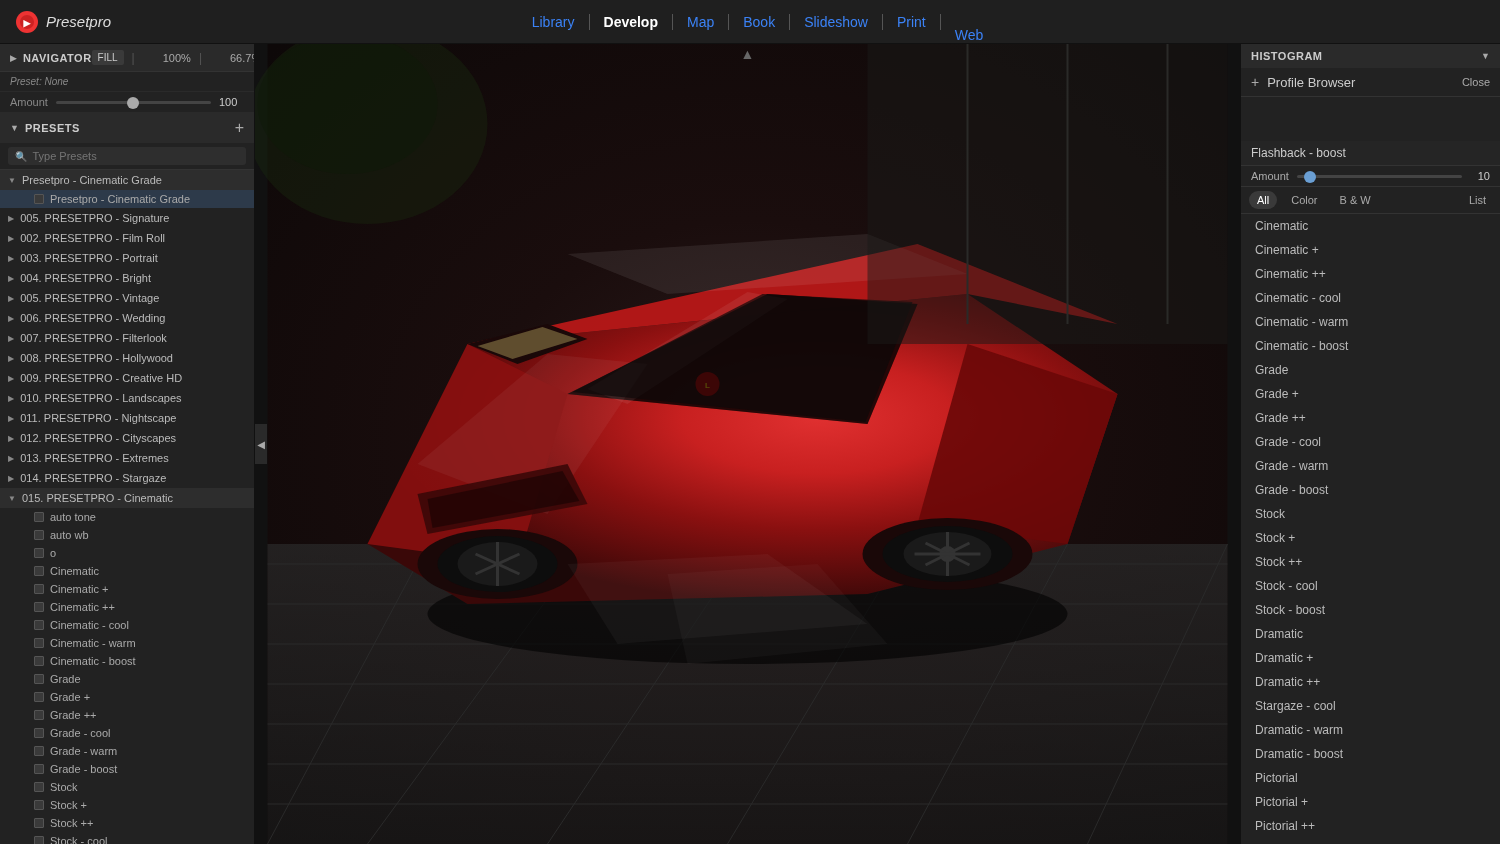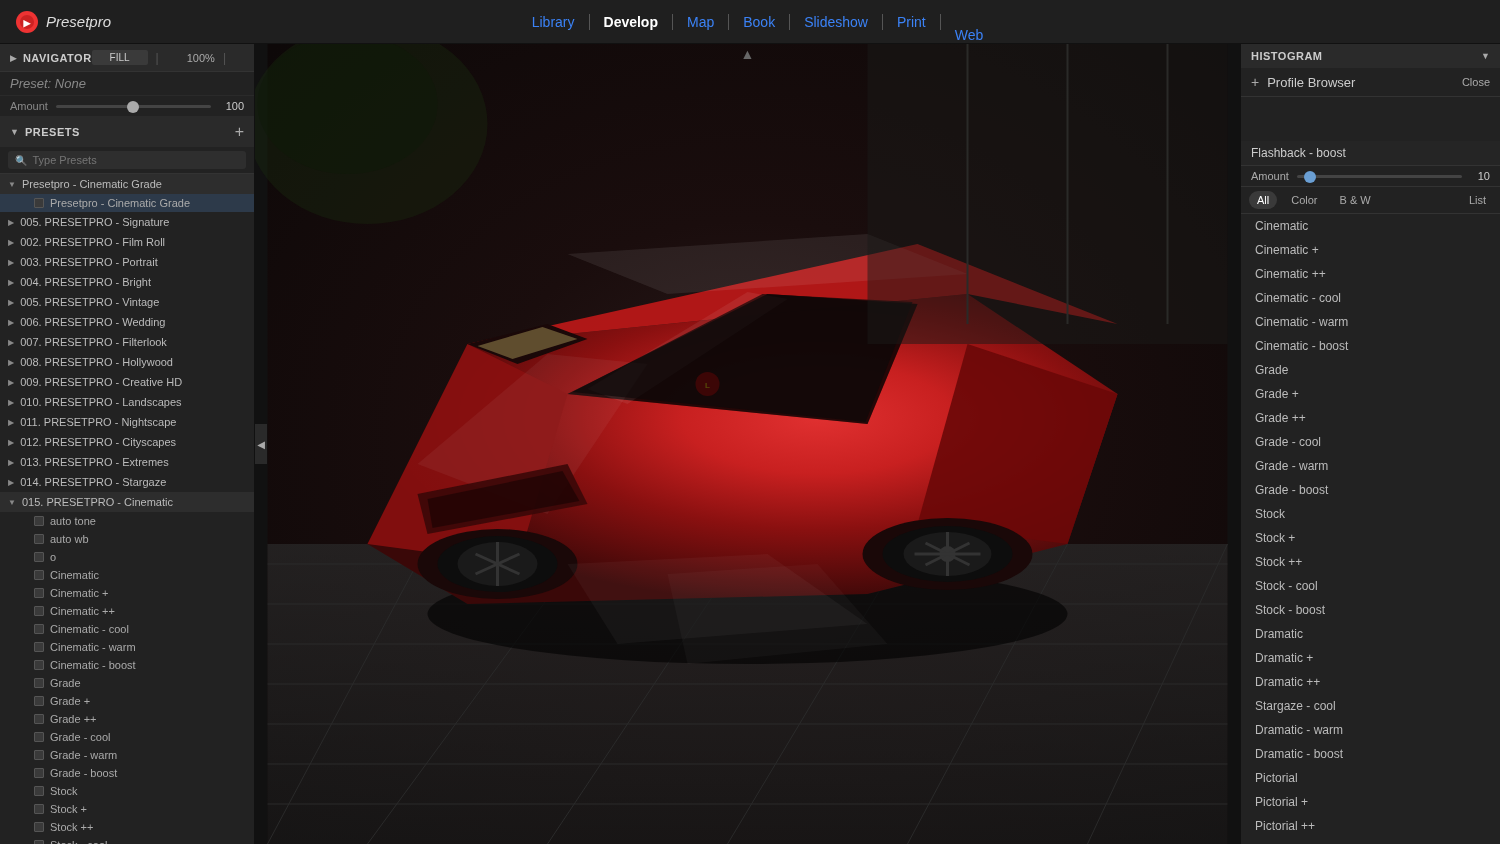"FILL" .fill-btn { padding: 2px 18px -> 2px 6px }
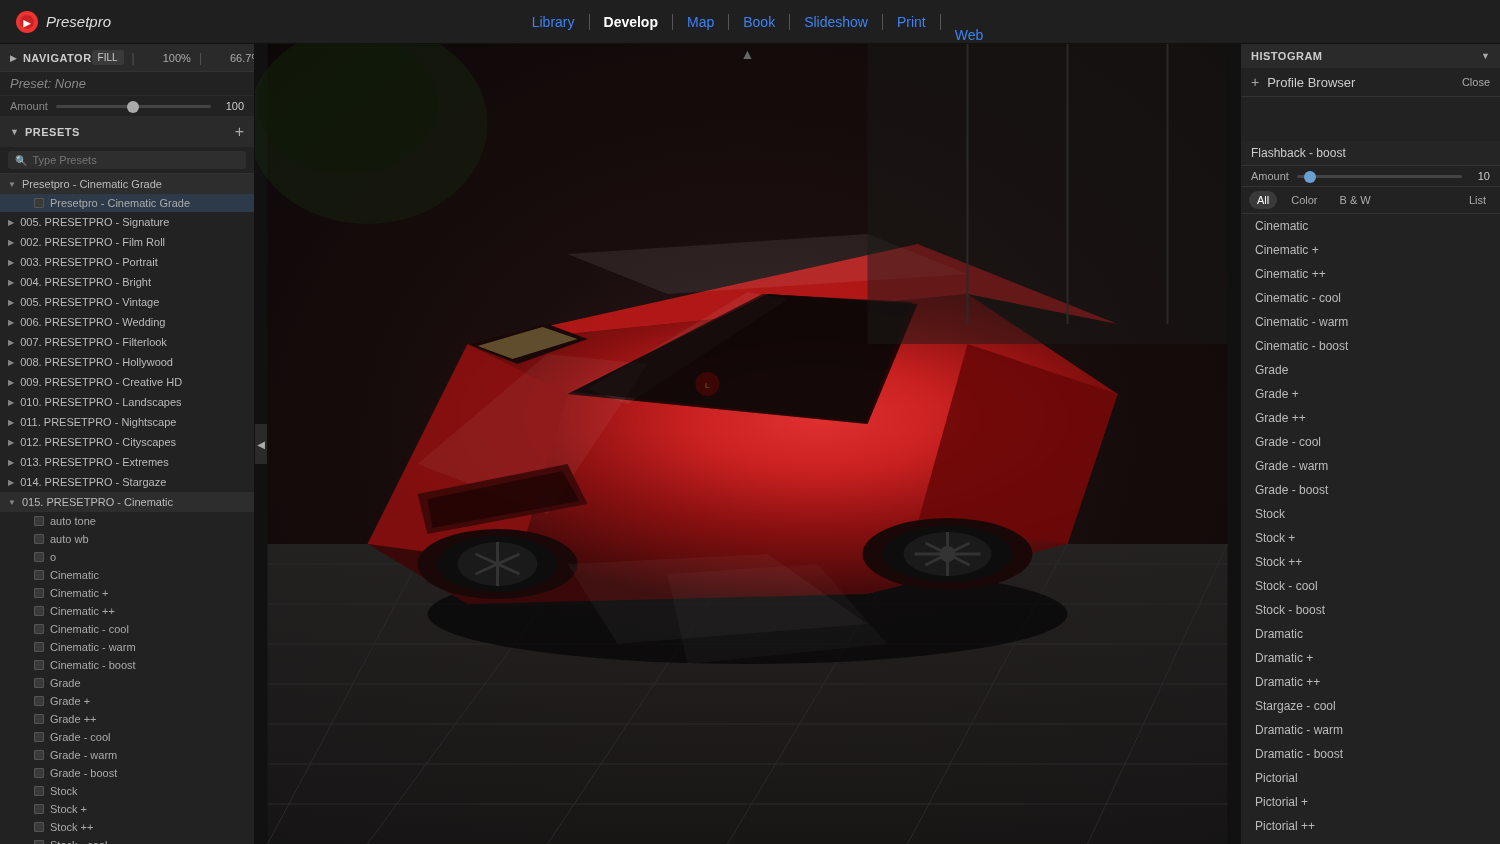"Preset: None" #preset-label { font-size: 13px -> 10px }
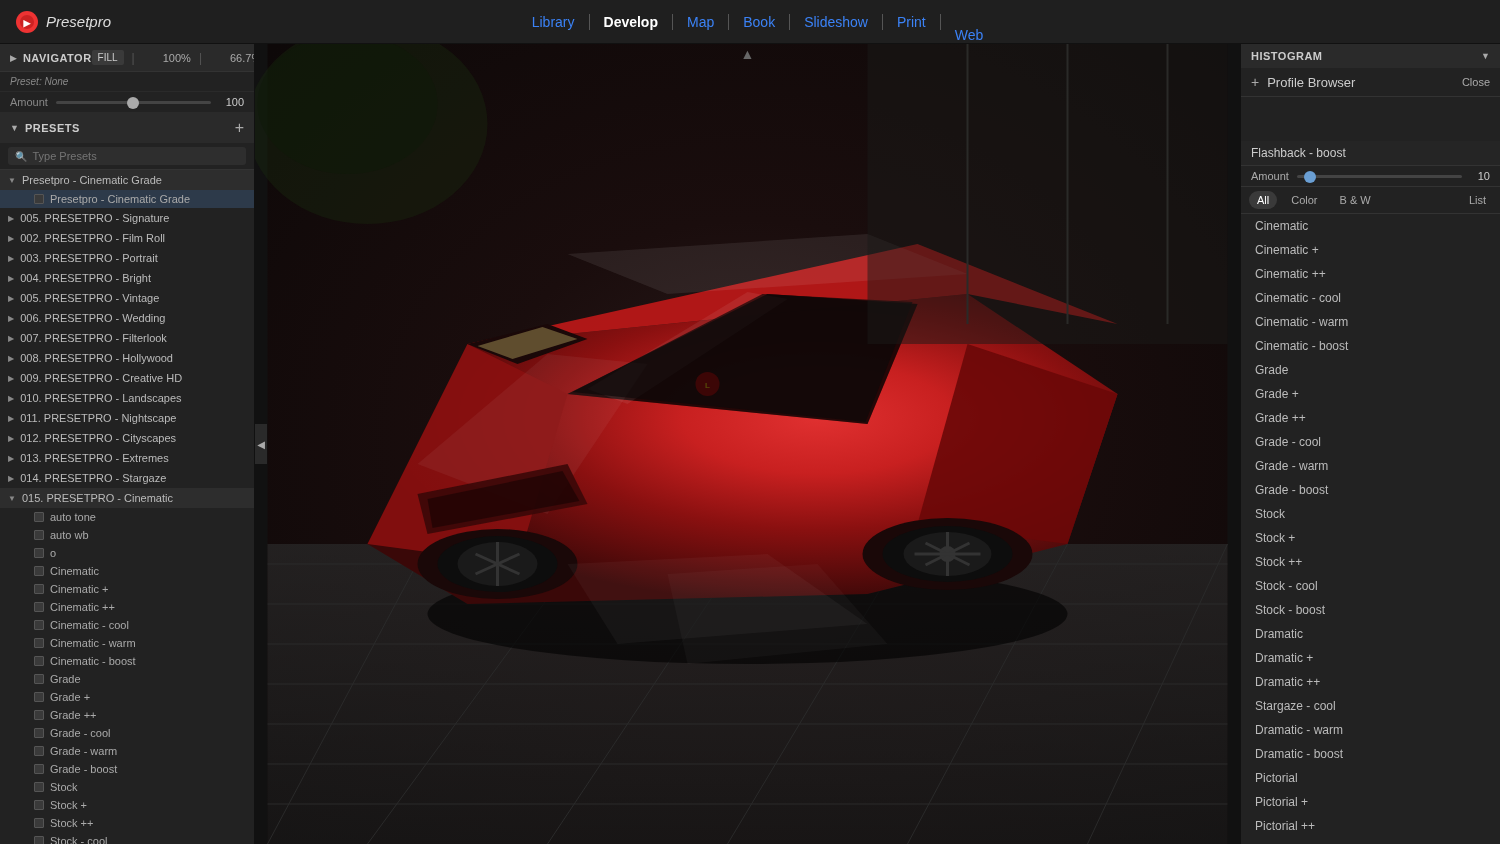"100" #amount-value { text-align: right -> left }
